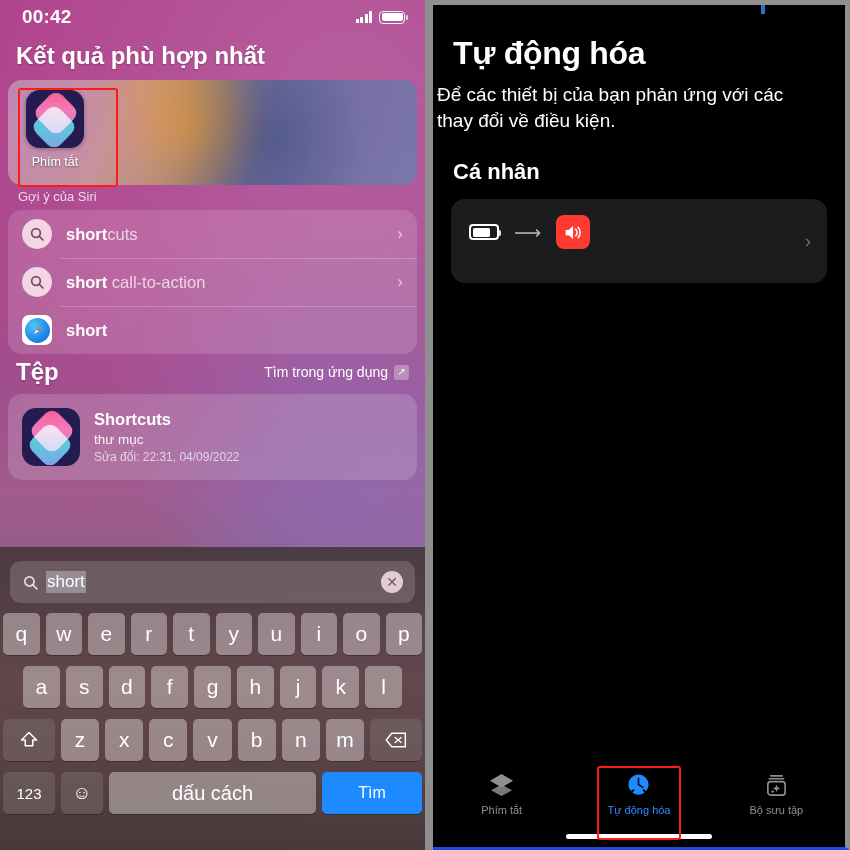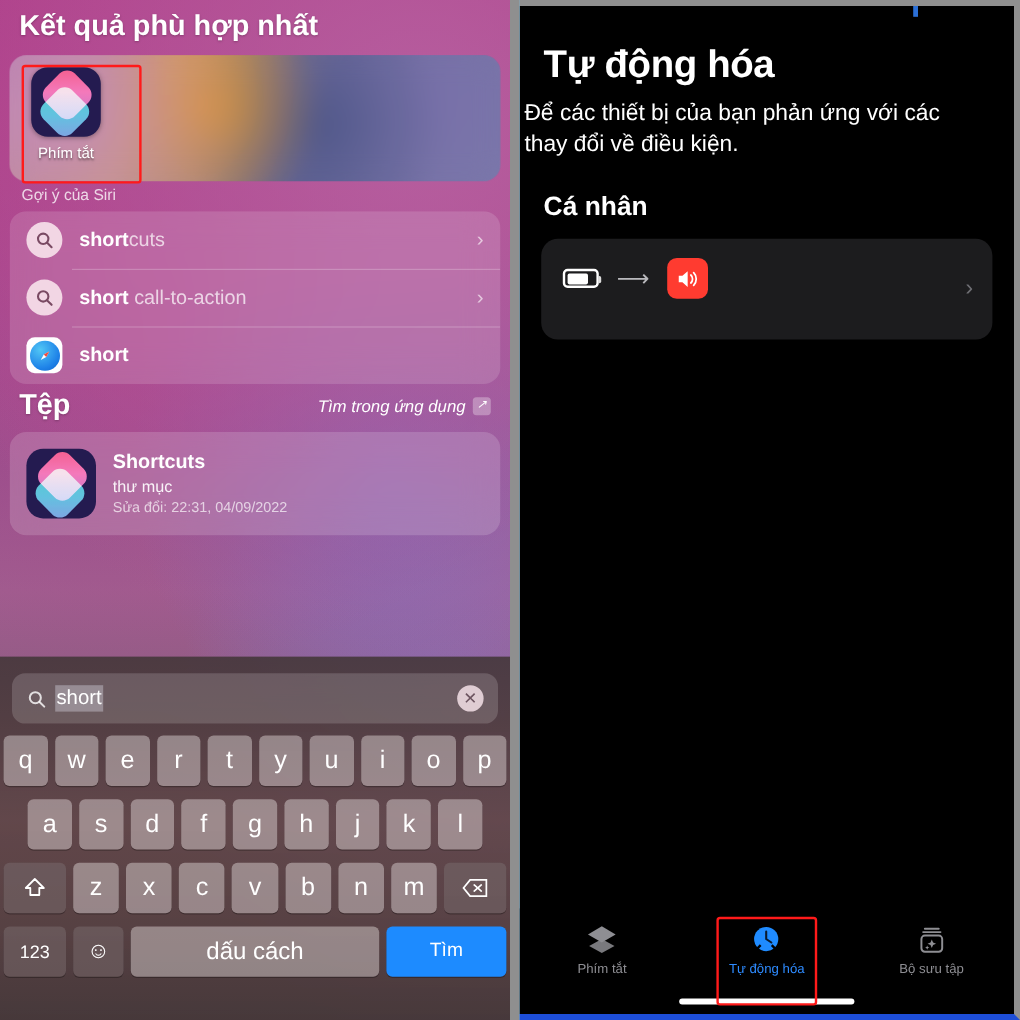"00:42" div.statusbar { html: none -> <div> <div>00:42</div> <div> <div> <i></i> <i></i> <i></i> <i></i> </div> <div> <span></span> </div> </div> </div> }
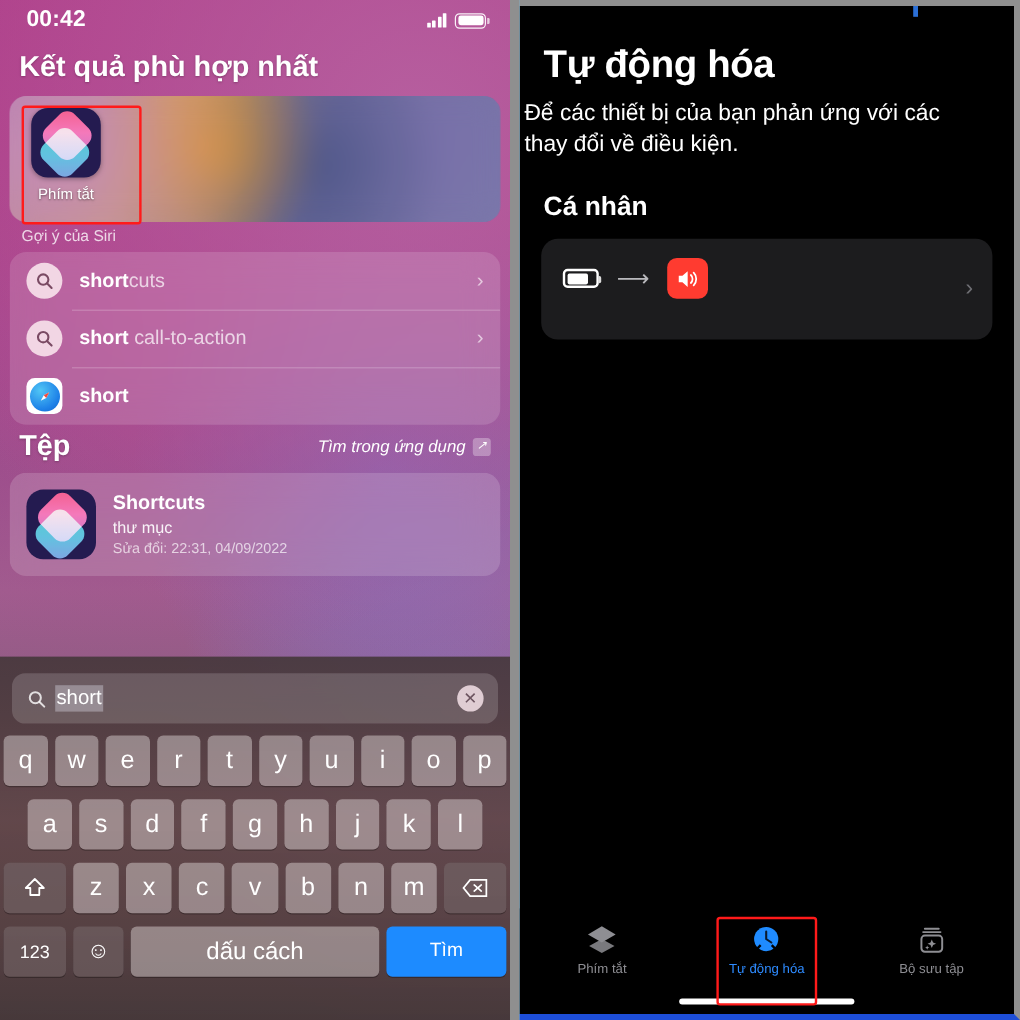"Tự động hóa" .right-panel { background: #7dd3fc -> #fca5a5; border-bottom: 5px solid #1d4ed8 -> 3px solid #1d4ed8 }
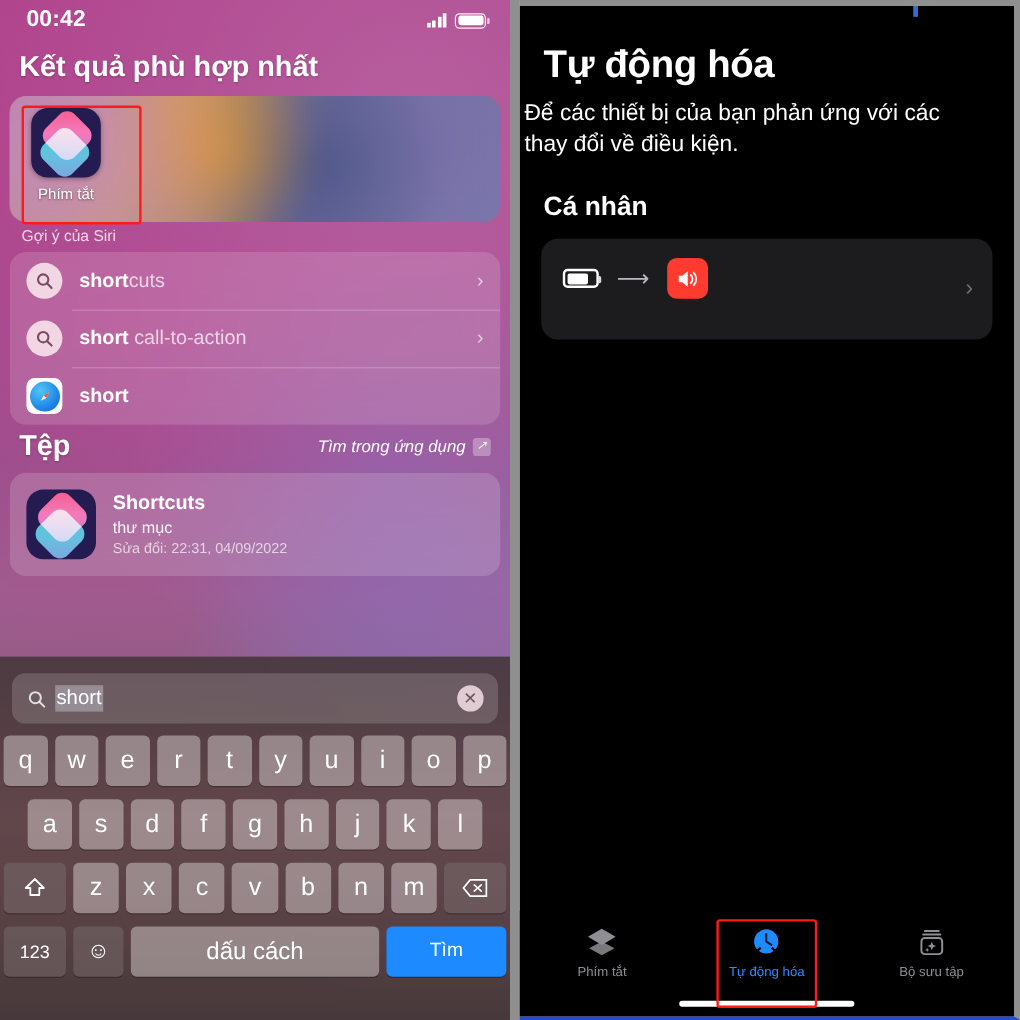"Tìm trong ứng dụng" .link-app { font-style: italic -> none }
